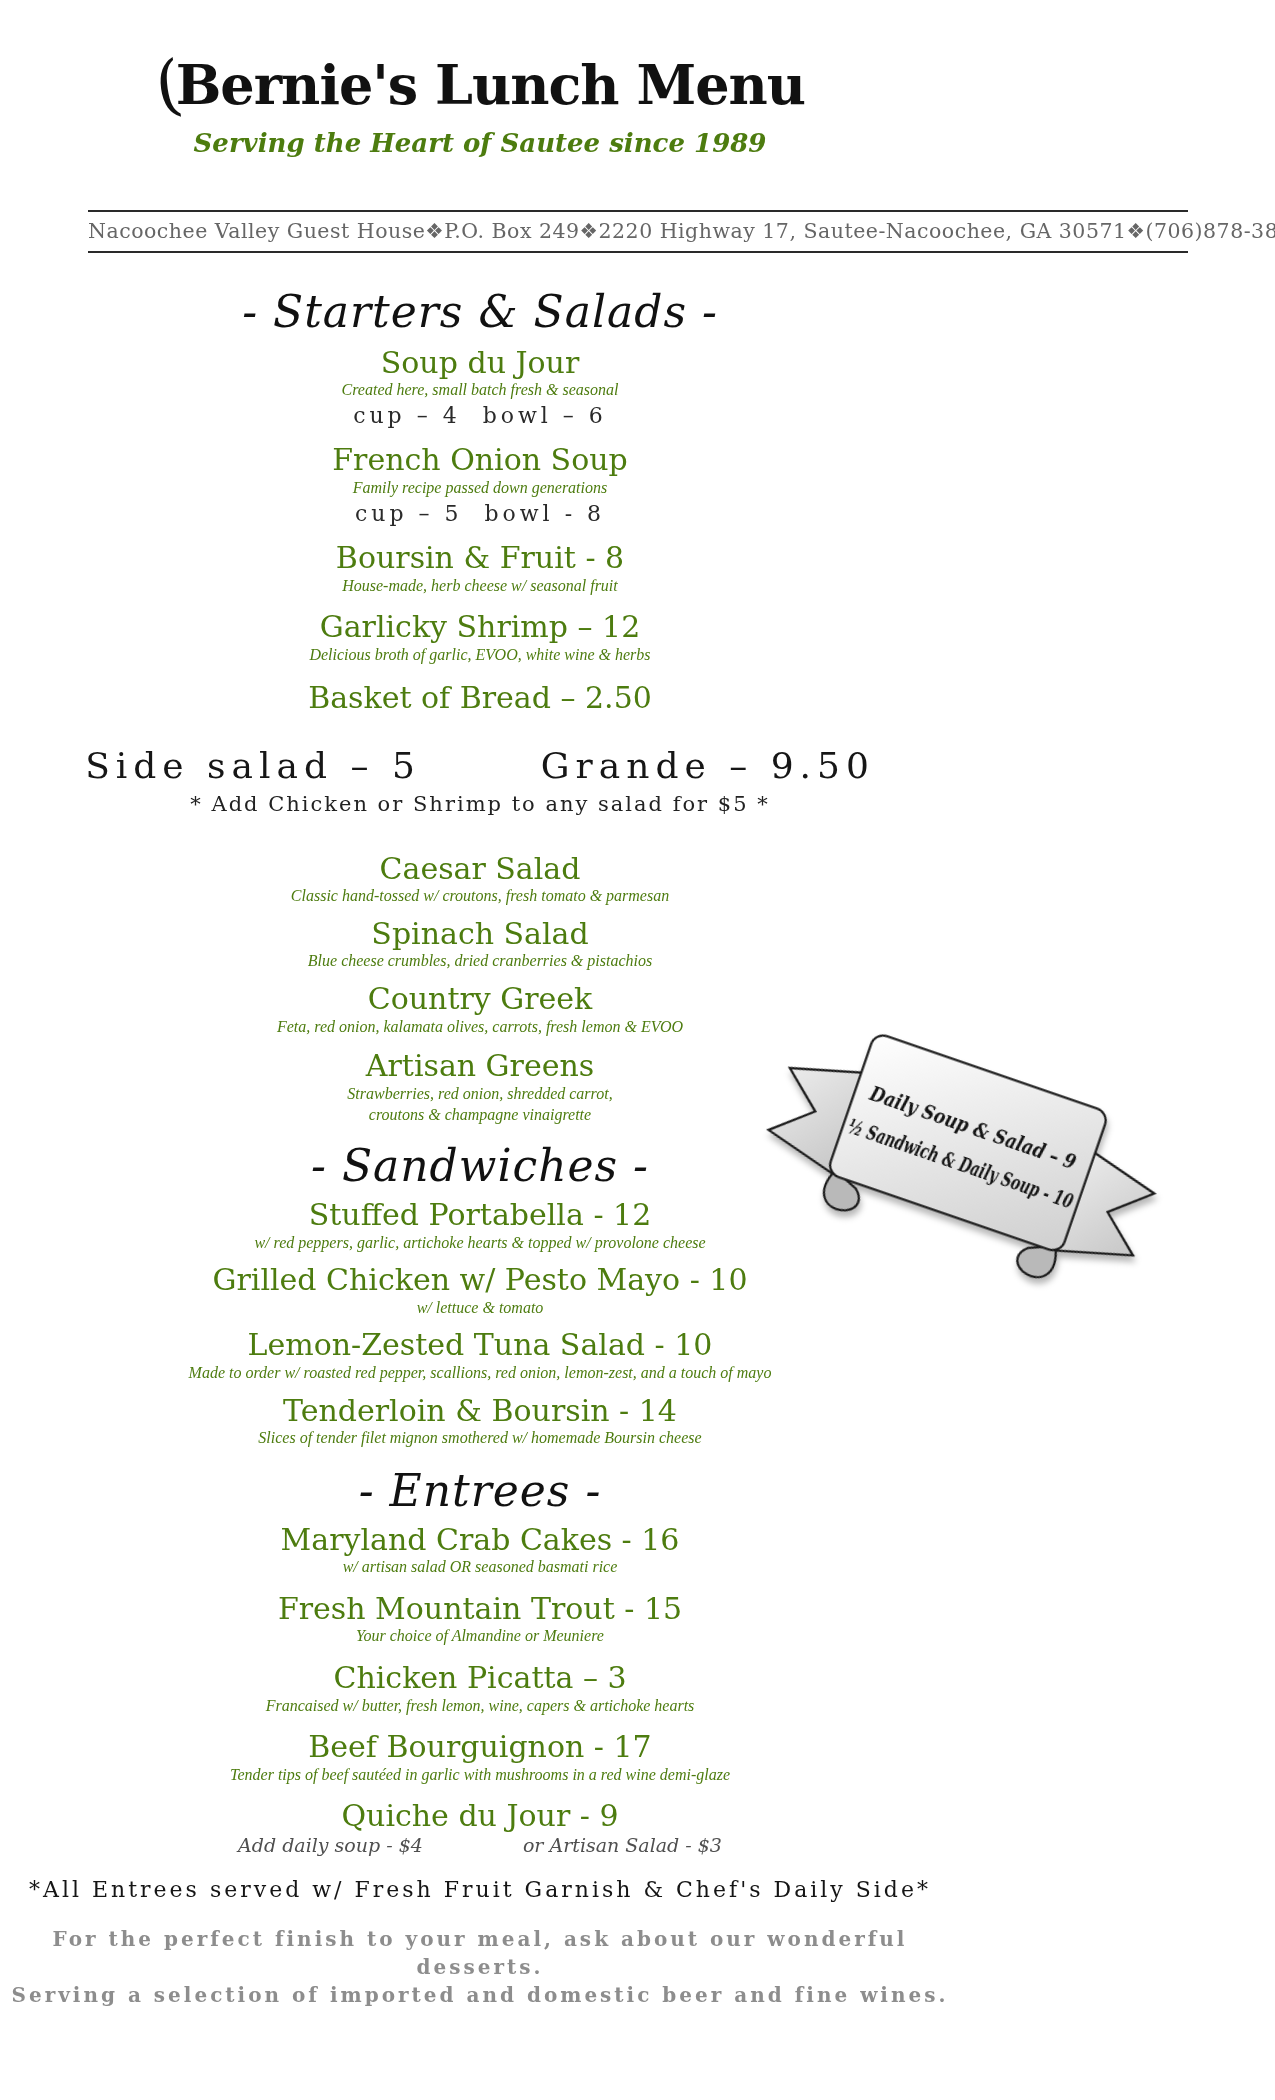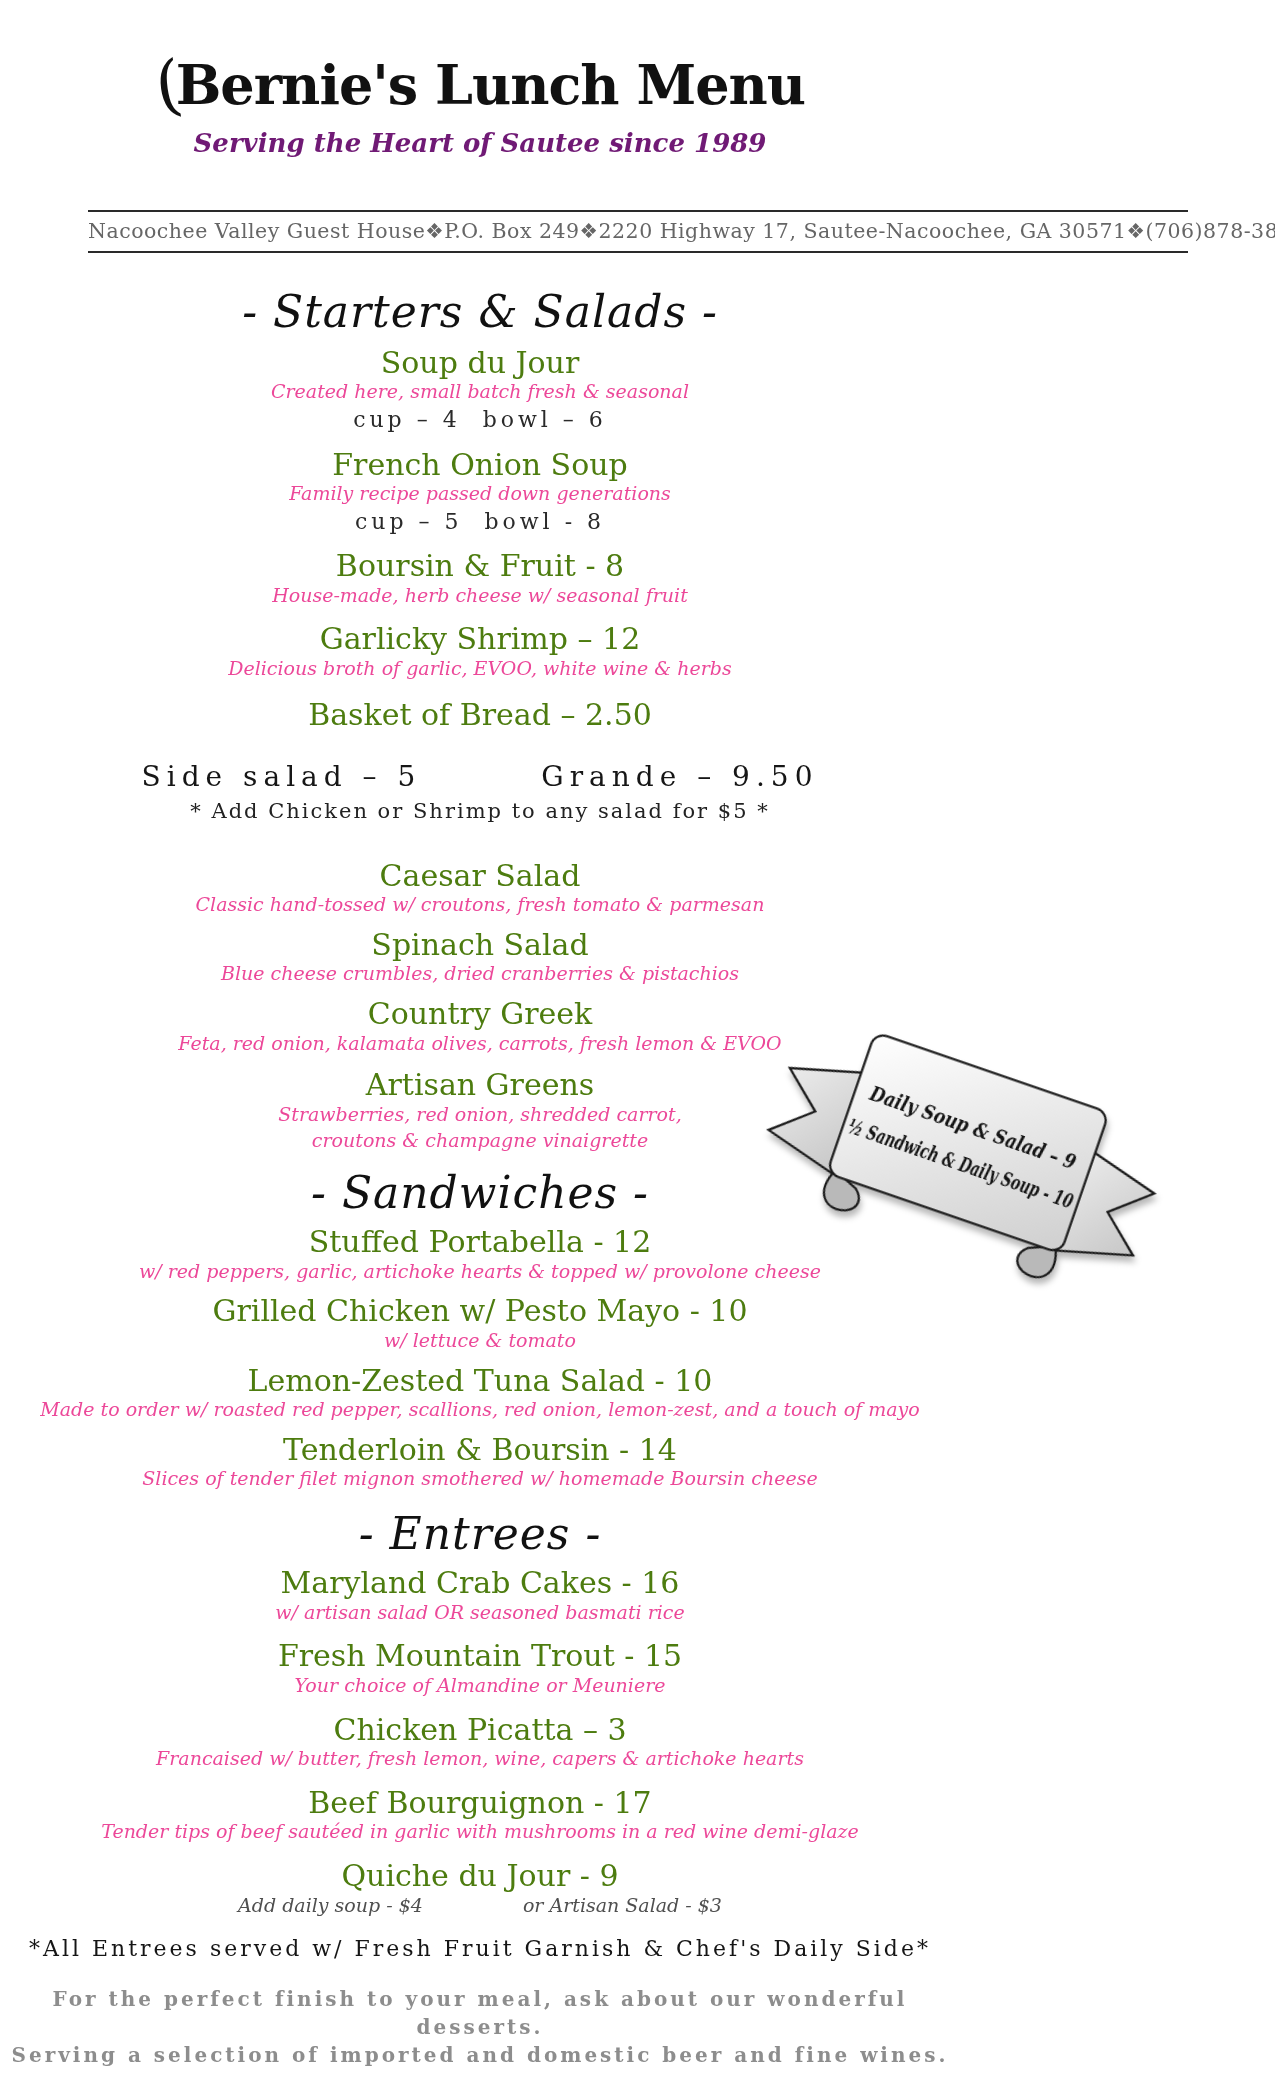"Serving the Heart of Sautee" .subtitle { color: #701a75 -> #4d7c0f }
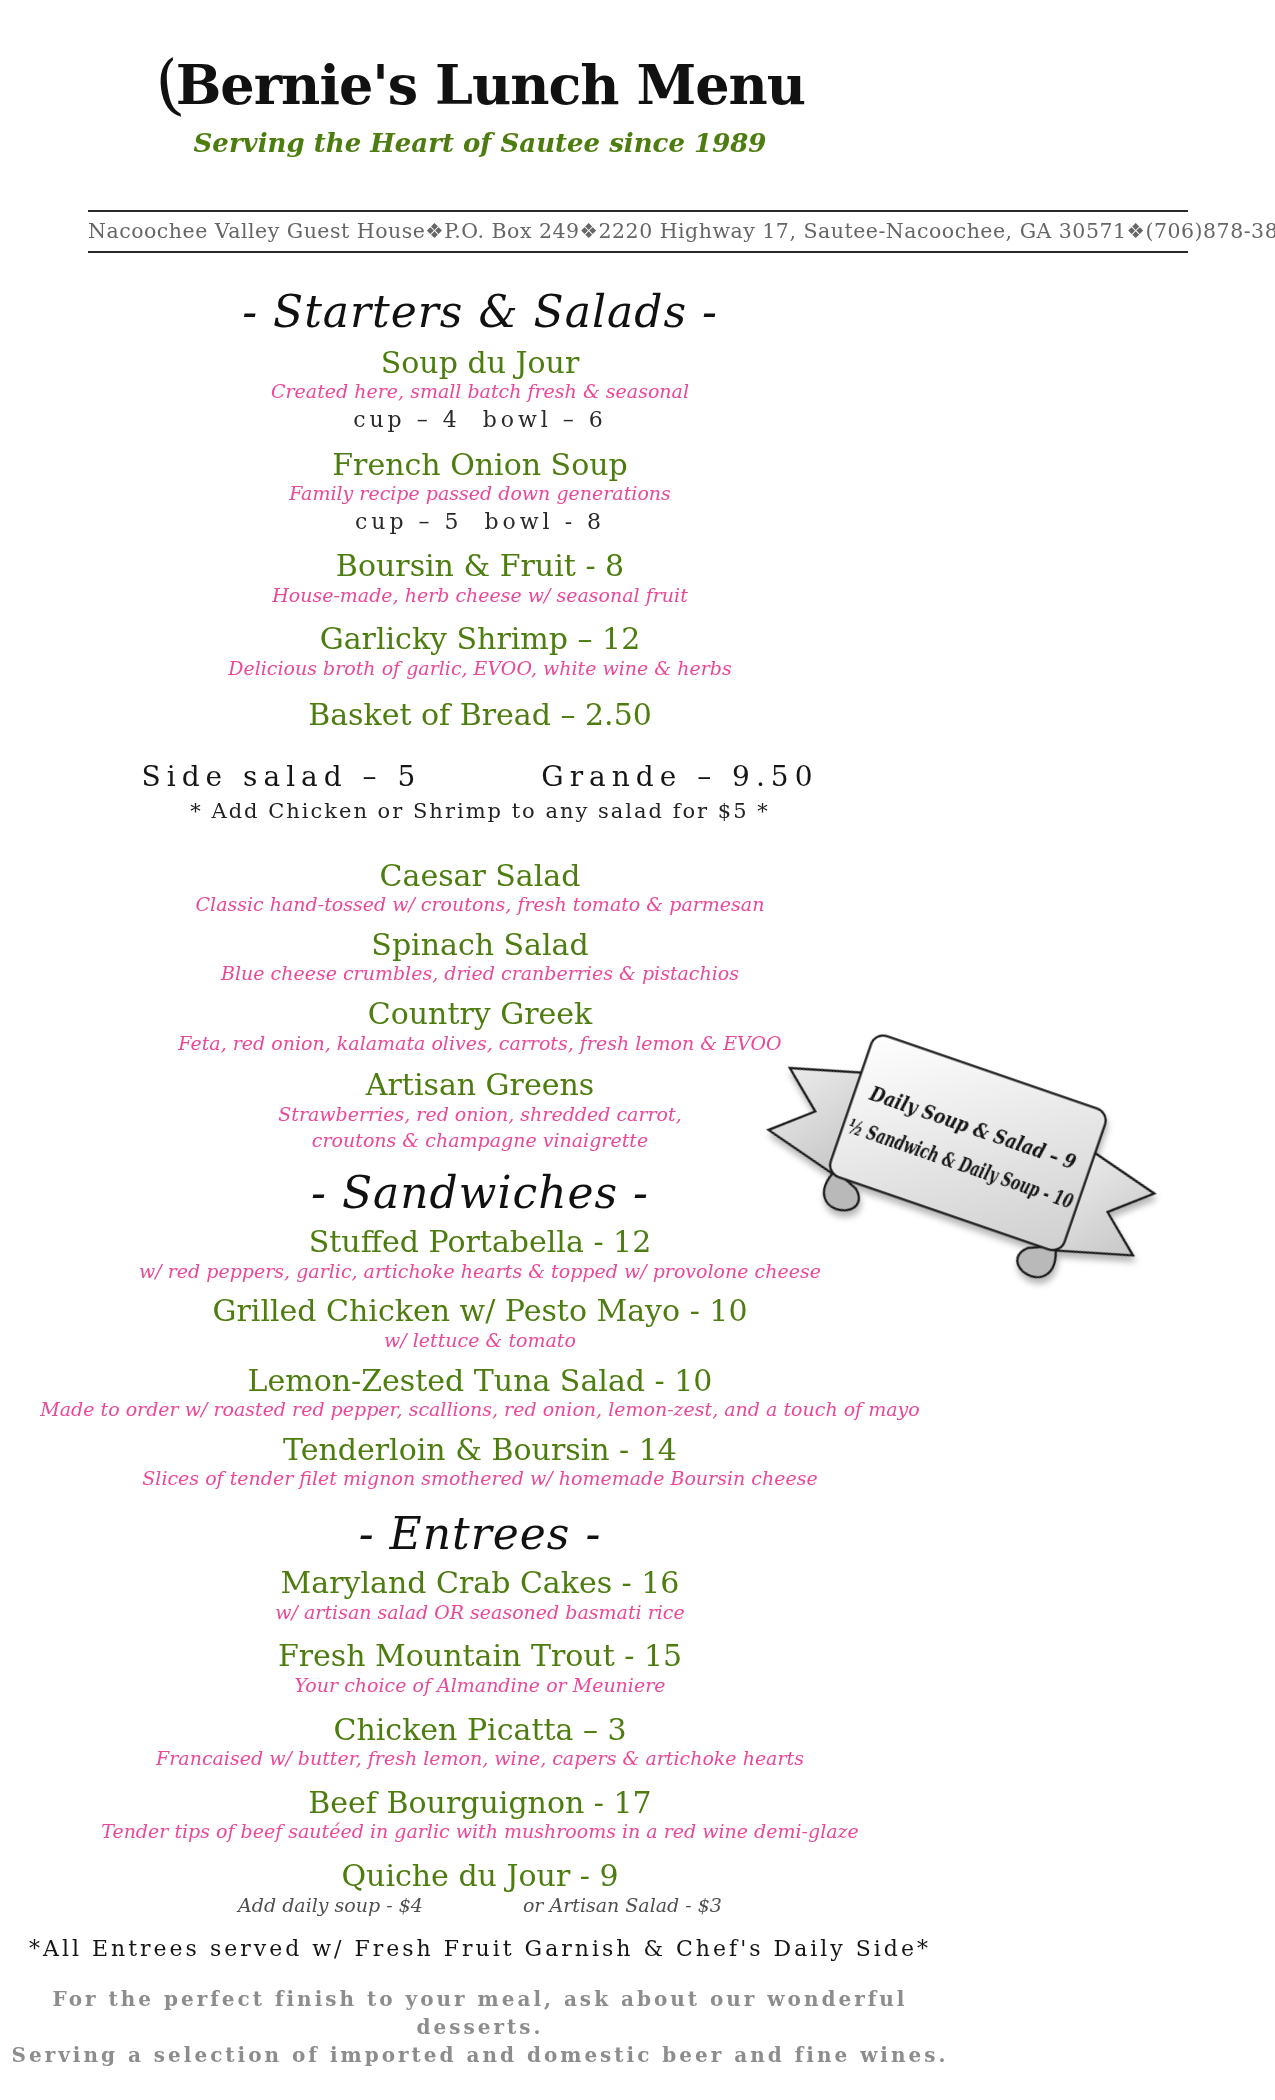"Created here, small batch fresh" .item-desc { color: #ec4899 -> #4d7c0f; font-family: none -> Liberation Serif, serif; font-size: 19px -> 16px }
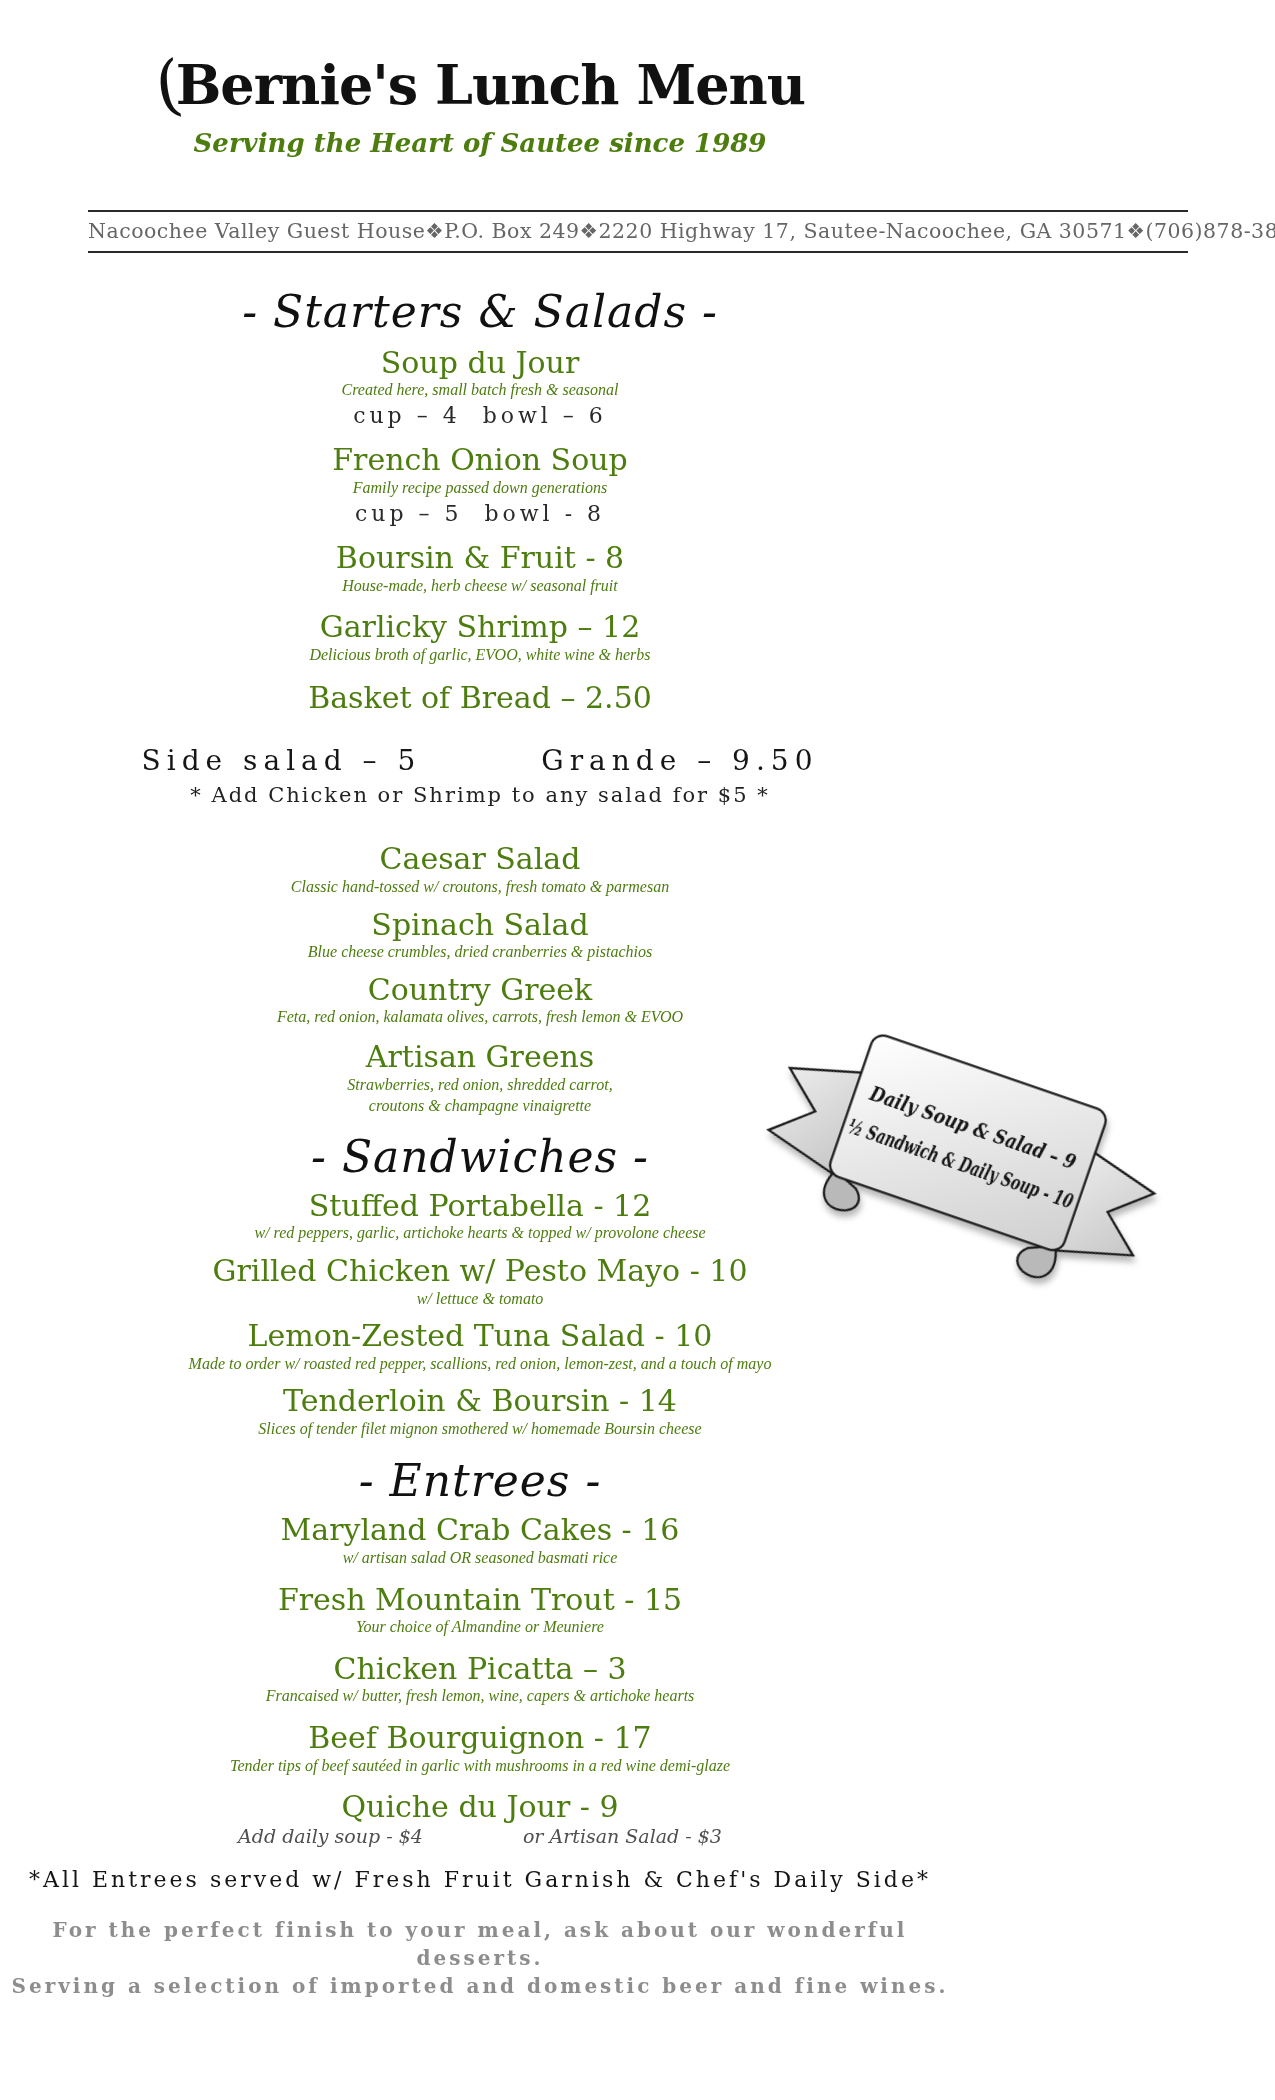"Side salad – 5" .salad-pricing { font-size: 28px -> 36px }
